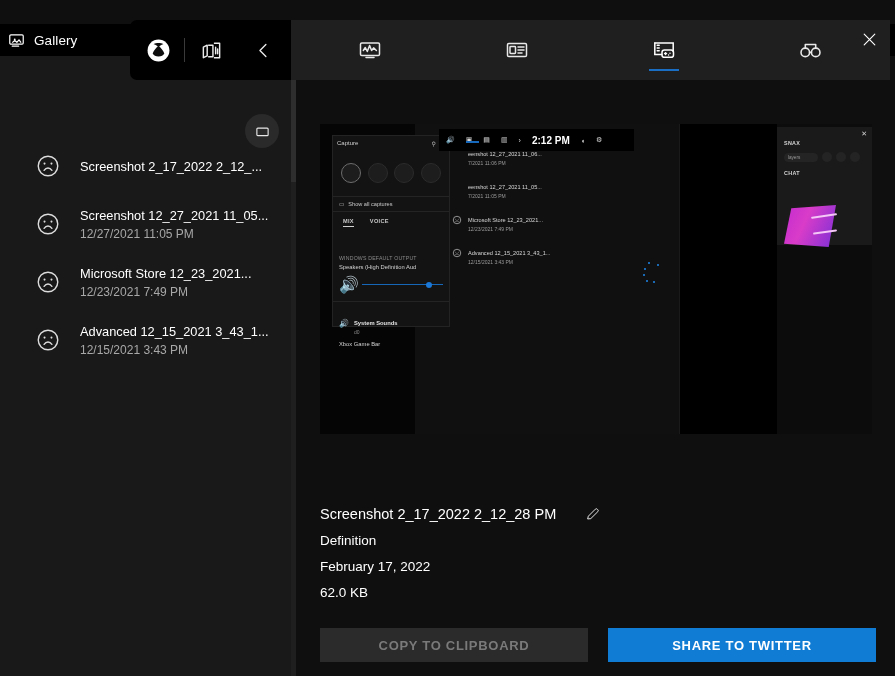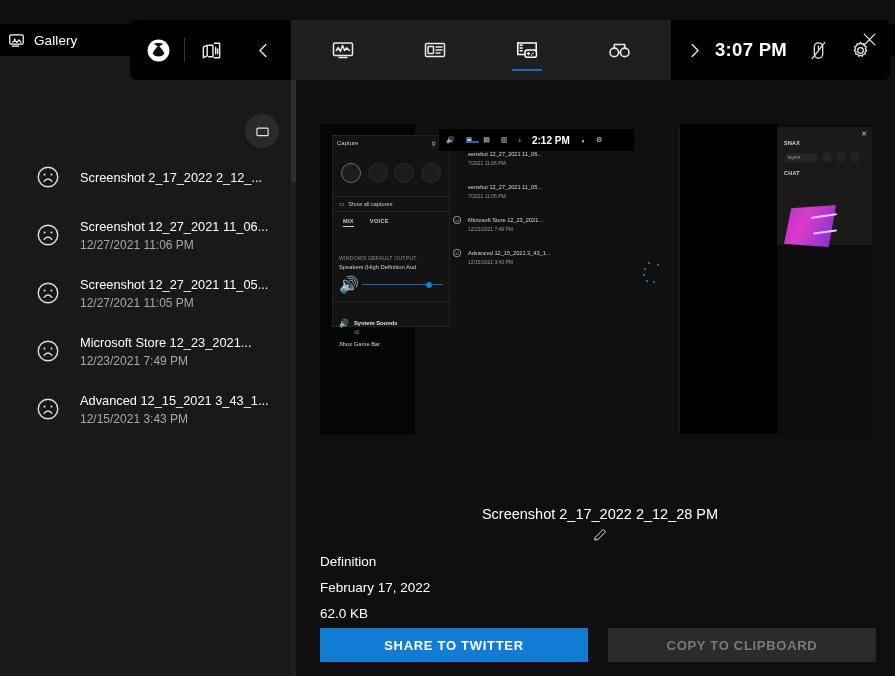"3:07 PM" div.gb-right { html: <div> <span> <svg> <path></path> </svg> </span> <span>3:07 PM</span> <span> <svg> <rect></rect> <path></path> <path></path> </svg> </span> <span> <svg> <circle></circle> <path></path> </svg> </span> </div> -> none }
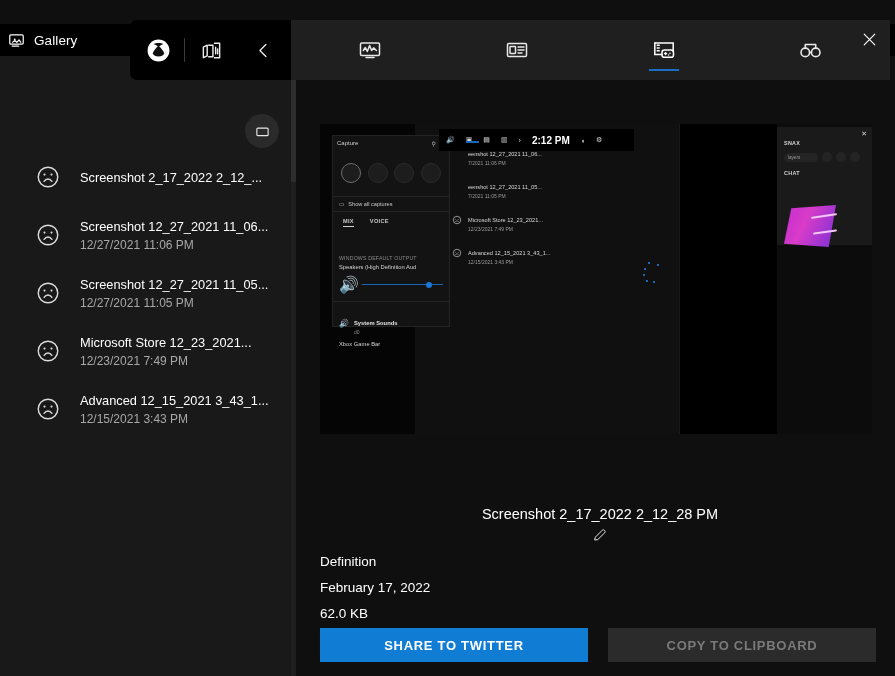"Screenshot 2_17_2022 2_12_..." .list { top: 92px -> 81px }
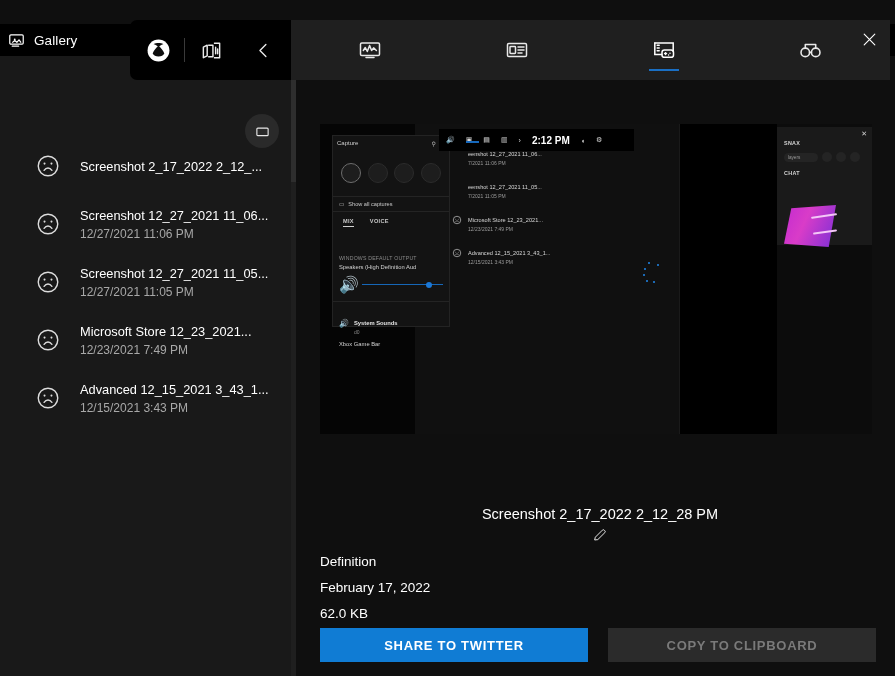"Screenshot 12_27_2021 11_06..." div.list-item { html: <div> <span> <svg> <circle></circle> <circle></circle> <circle></circle> <path></path> </svg> </span> <div> <div>Screenshot 12_27_2021 11_06...</div> <div>12/27/2021 11:06 PM</div> </div> </div> -> none }
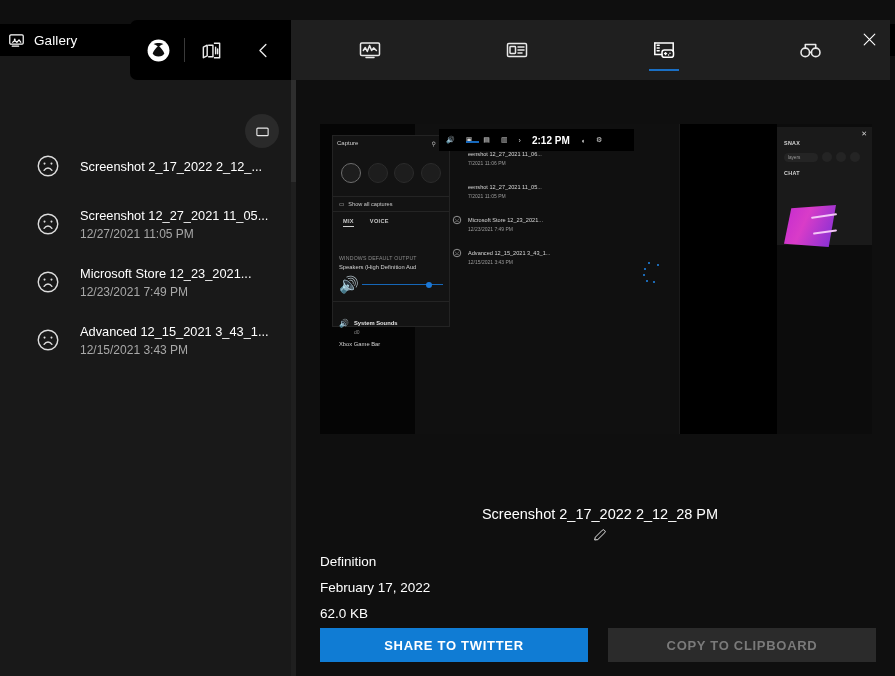"Screenshot 2_17_2022 2_12_28 PM" .det-row1 { flex-direction: column -> none; gap: 5px -> 29px }
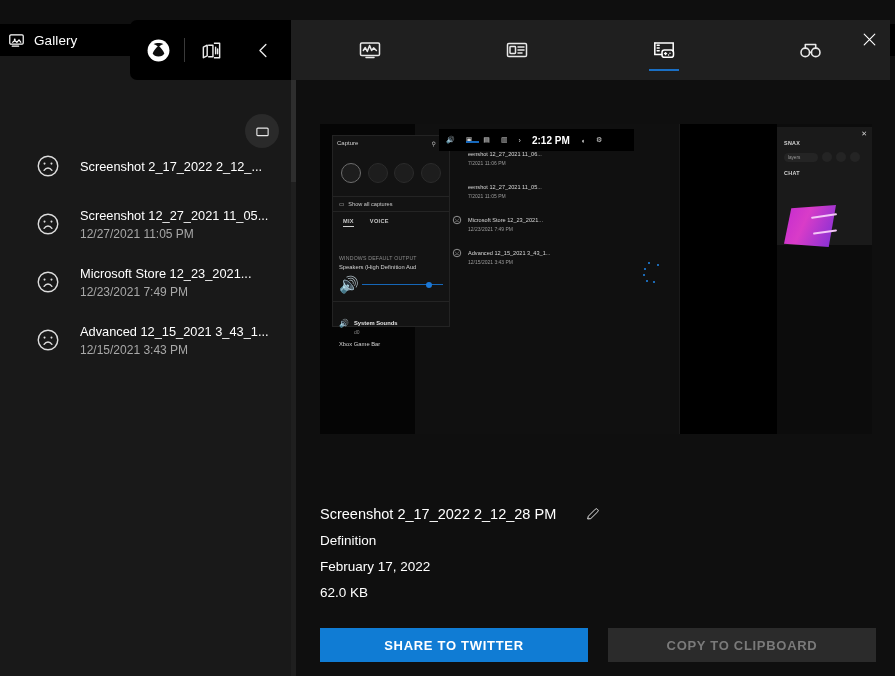"SHARE TO TWITTER" div.btn { order: before "COPY TO CLIPBOARD" -> after "COPY TO CLIPBOARD" }
